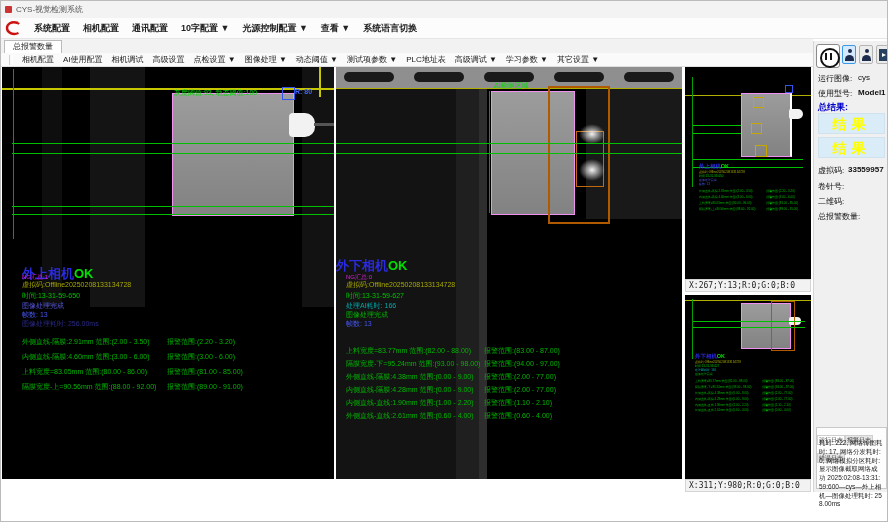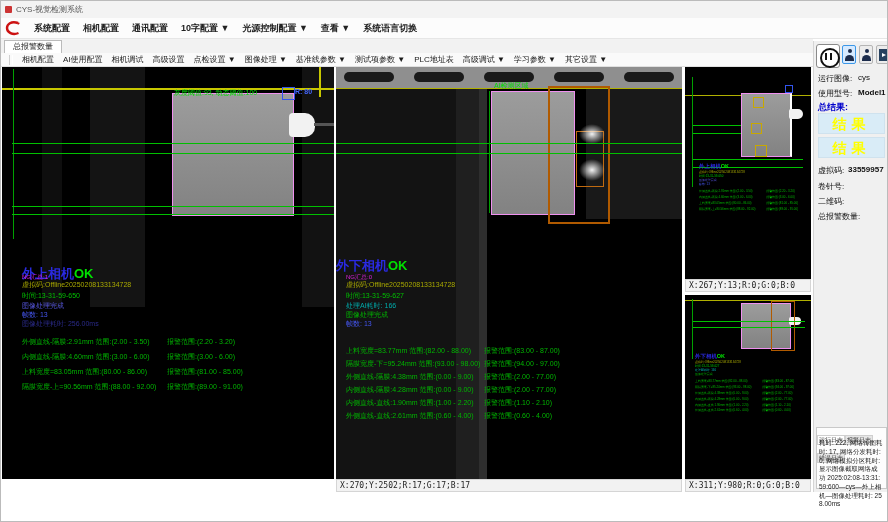"基准线参数 ▼" span.tool-item { text: 基准线参数 -> 动态阈值 }
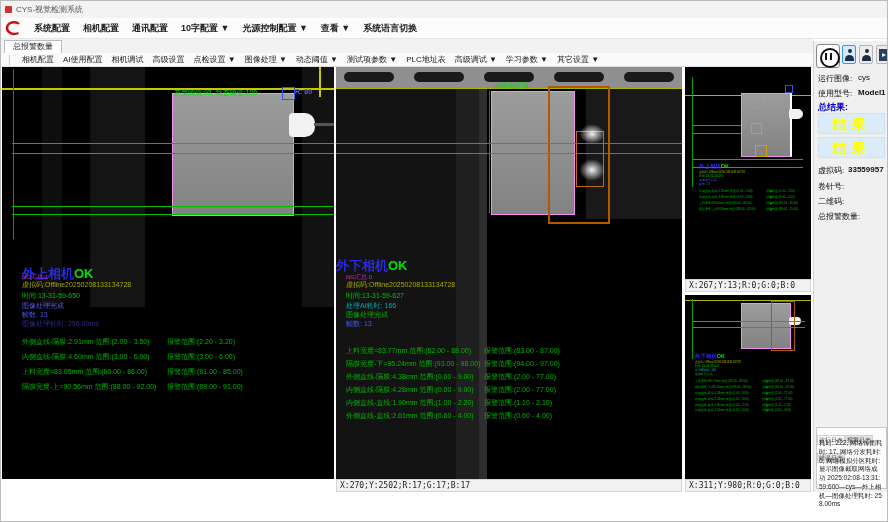"X:270;Y:2502;R:17;G:17;B:17" div.abs { html: <div>X:270;Y:2502;R:17;G:17;B:17</div> -> none }
